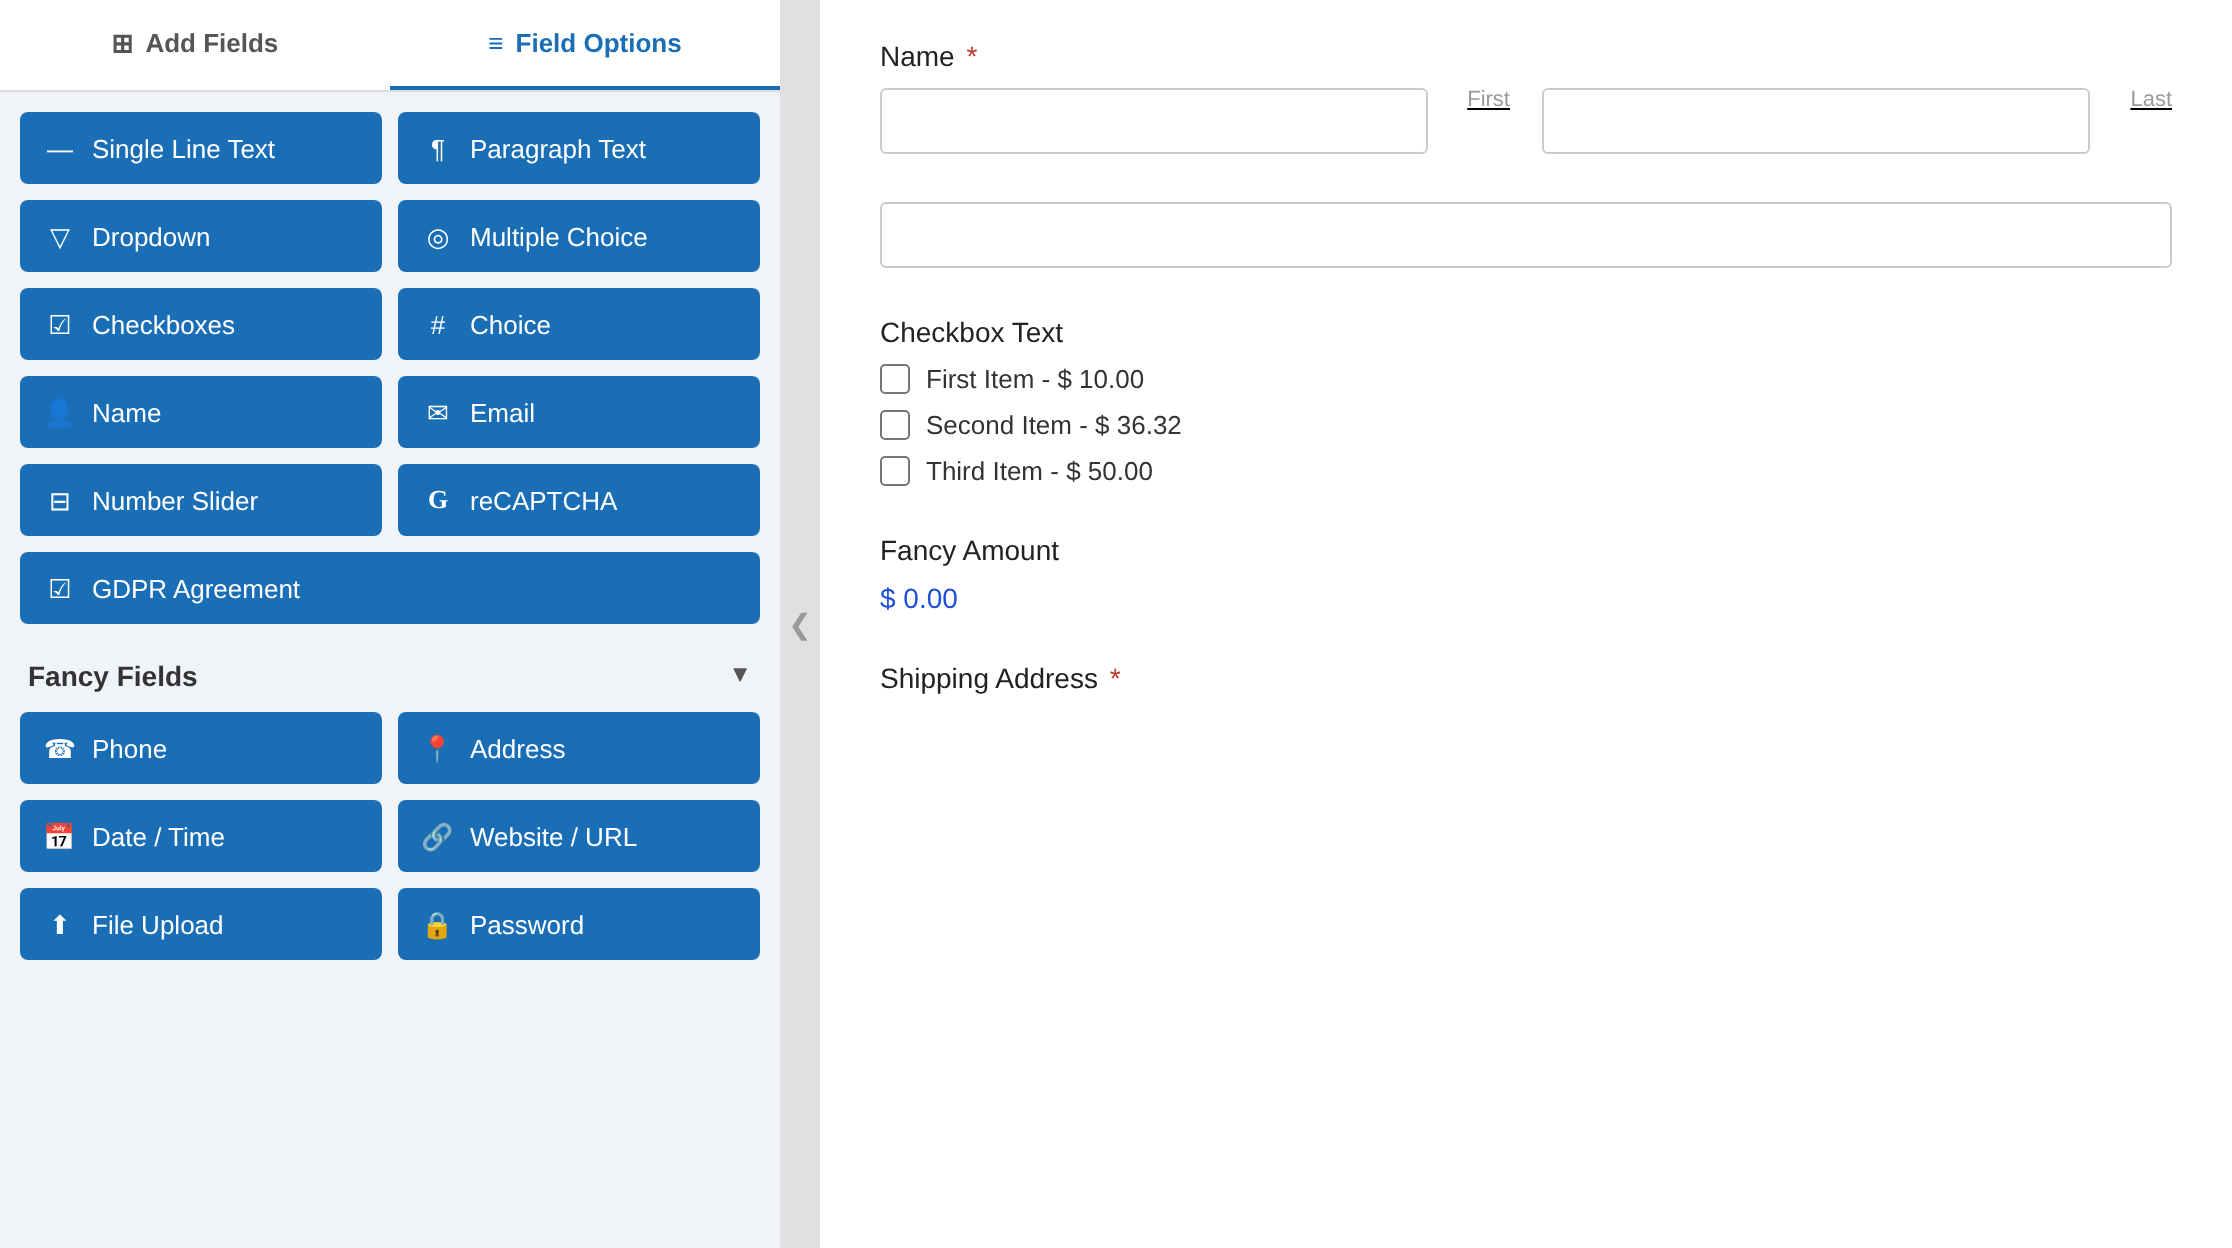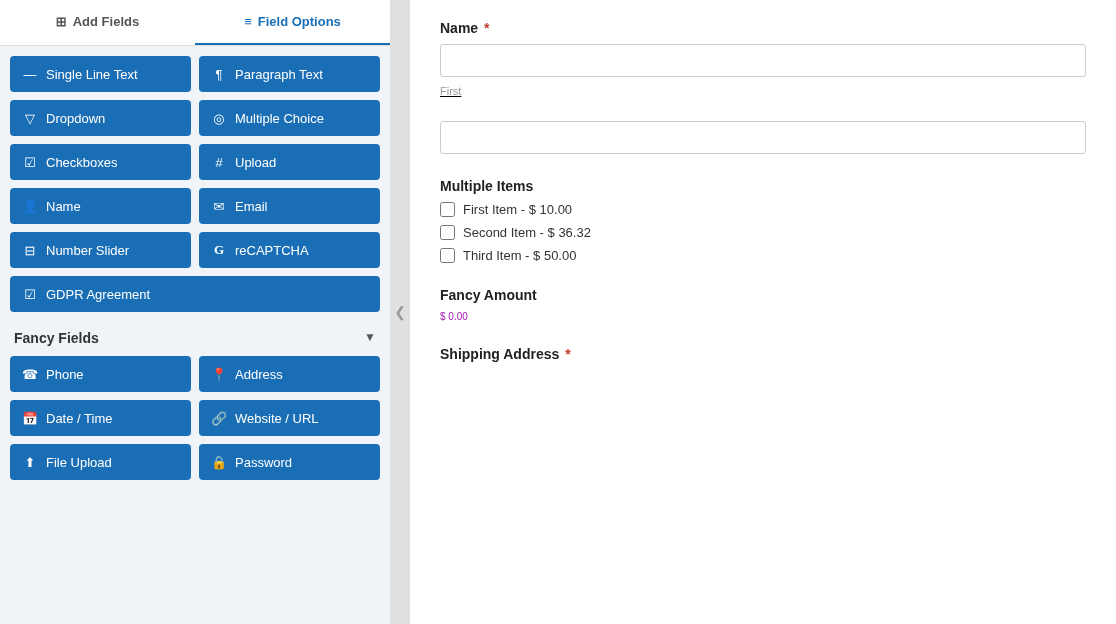"Name *" .form-label { font-weight: 700 -> 400 }
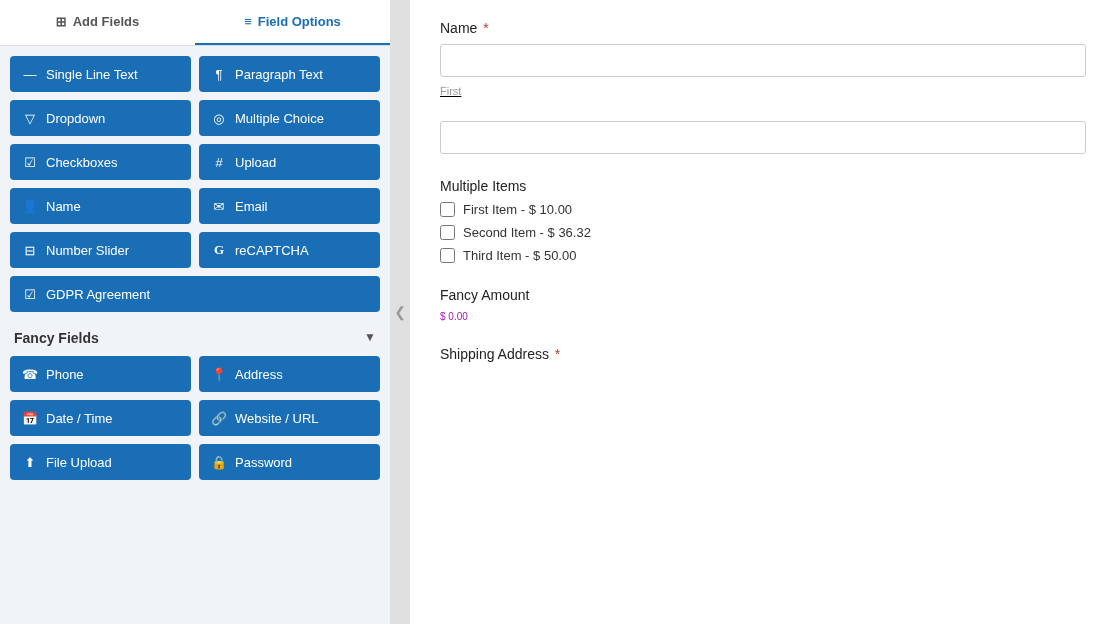"First" .name-row .input-wrap { flex-direction: column -> row; gap: 8px -> 20px }
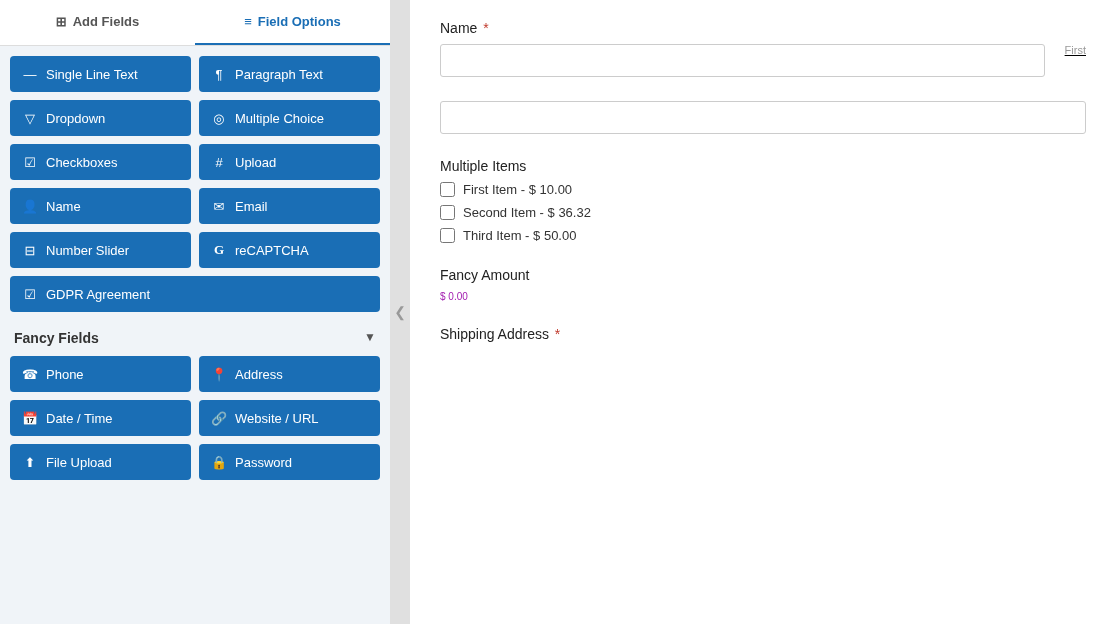"Last" div.input-wrap { html: none -> <div> <input> <span>Last</span> </div> }
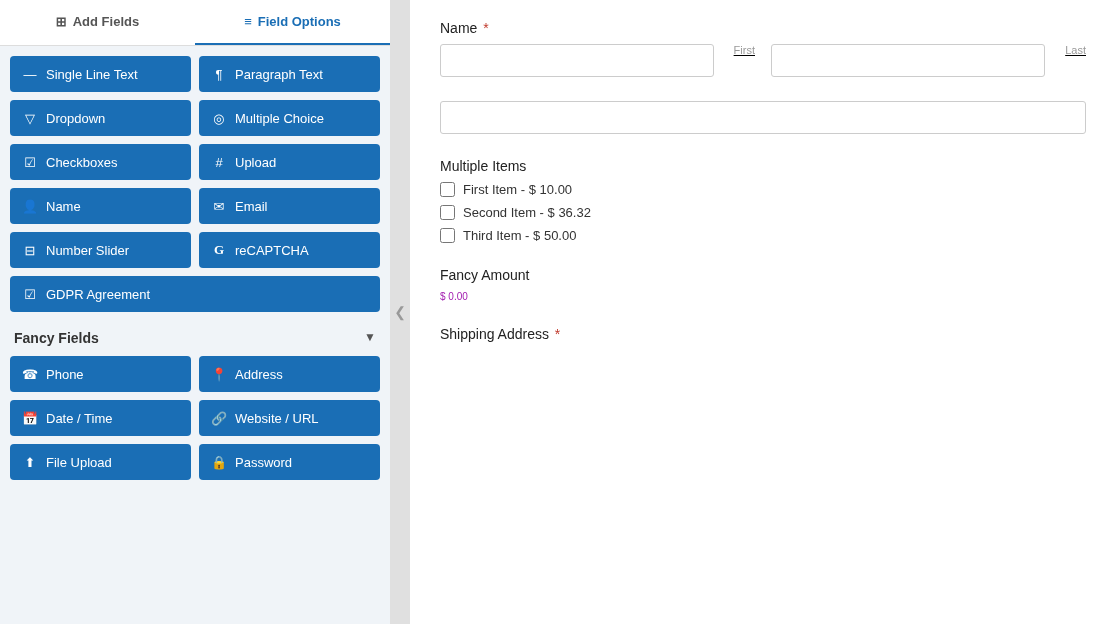"Upload" span { text: Upload -> Choice }
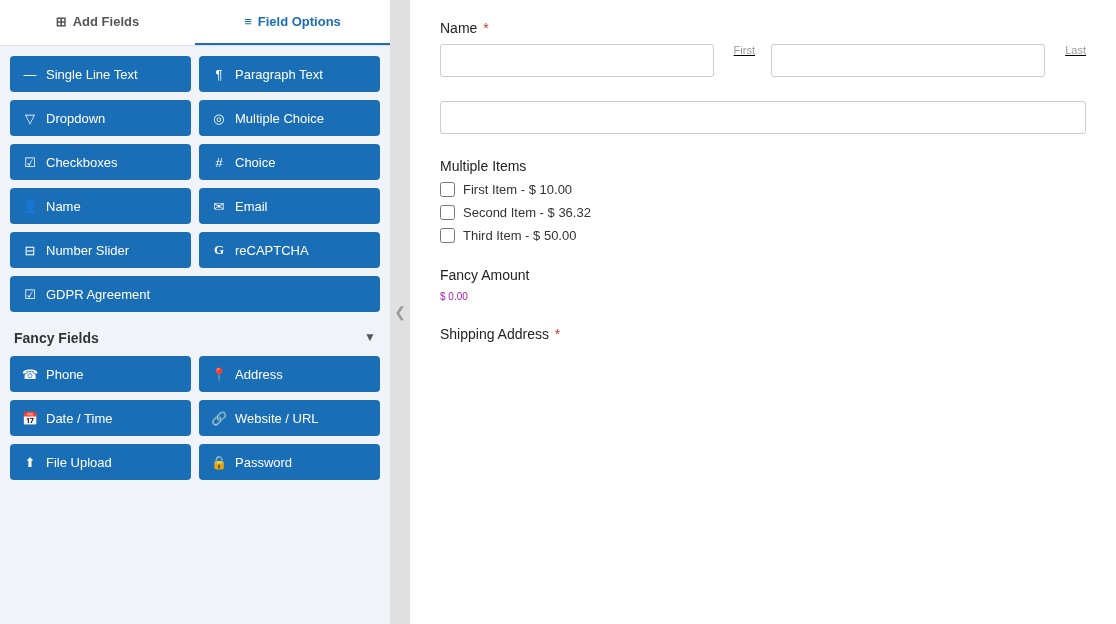"Multiple Items" label.form-label { text: Multiple Items -> Checkbox Text }
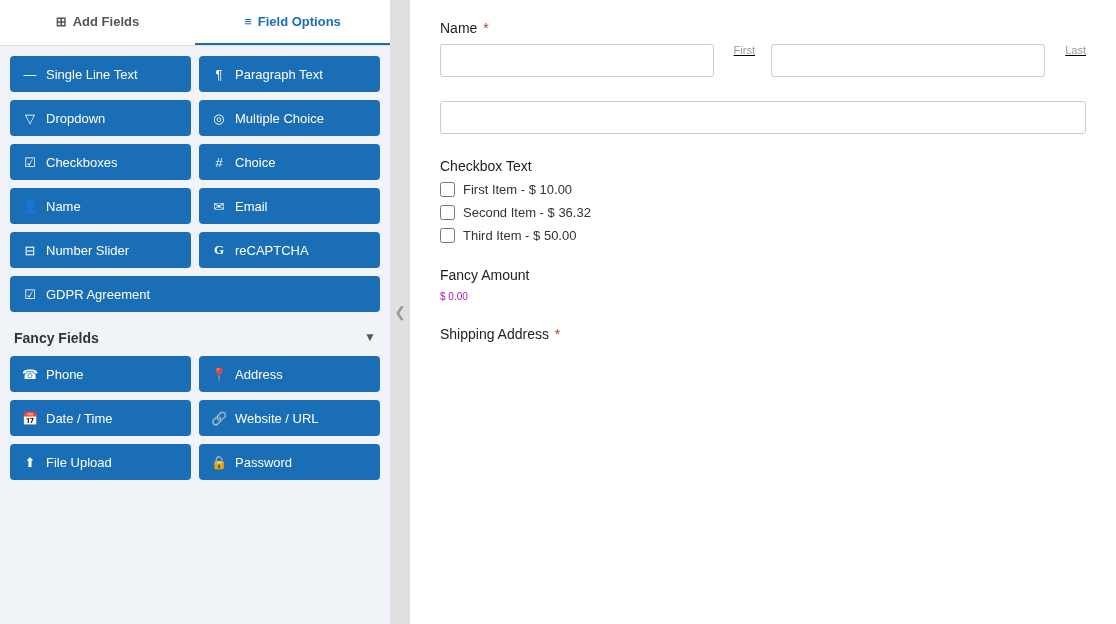"$ 0.00" .total-amount-value { color: #a21caf -> #1d4ed8; font-size: 10px -> 14px }
